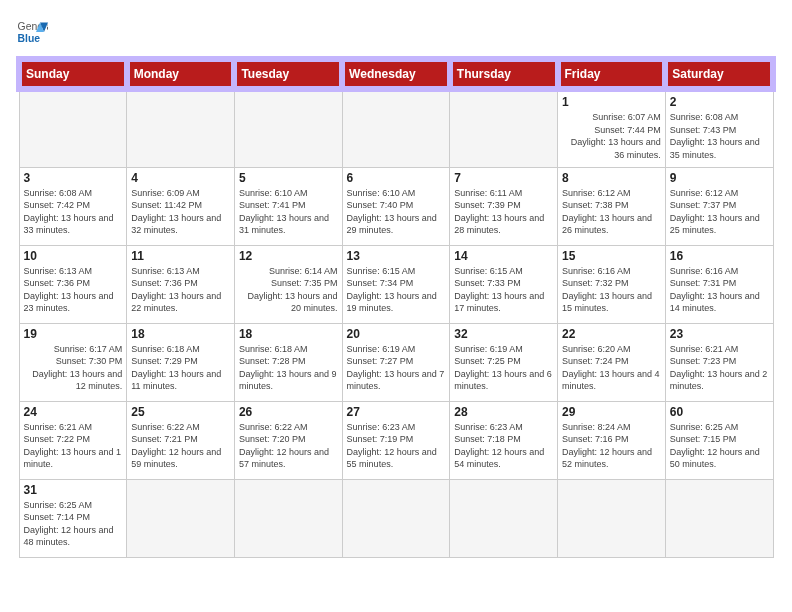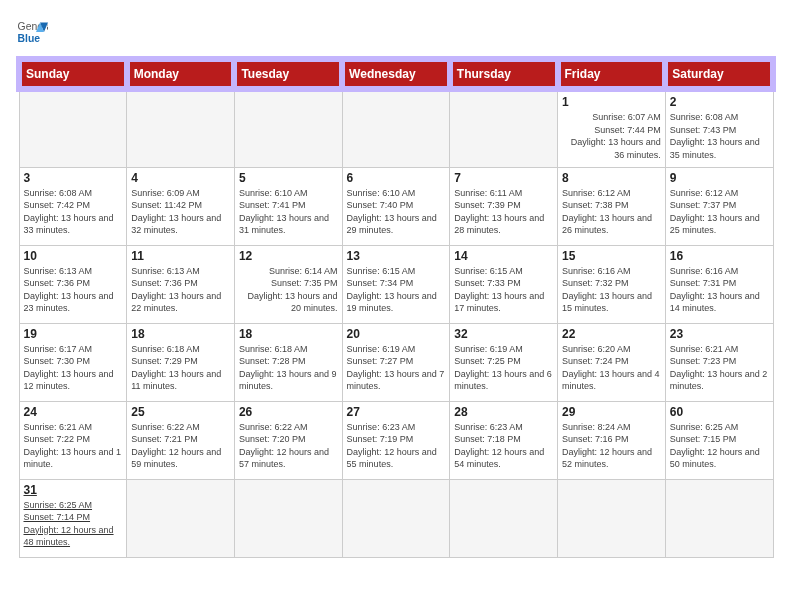"Sunrise: 6:17 AM" div.day-info { text-align: none -> right }
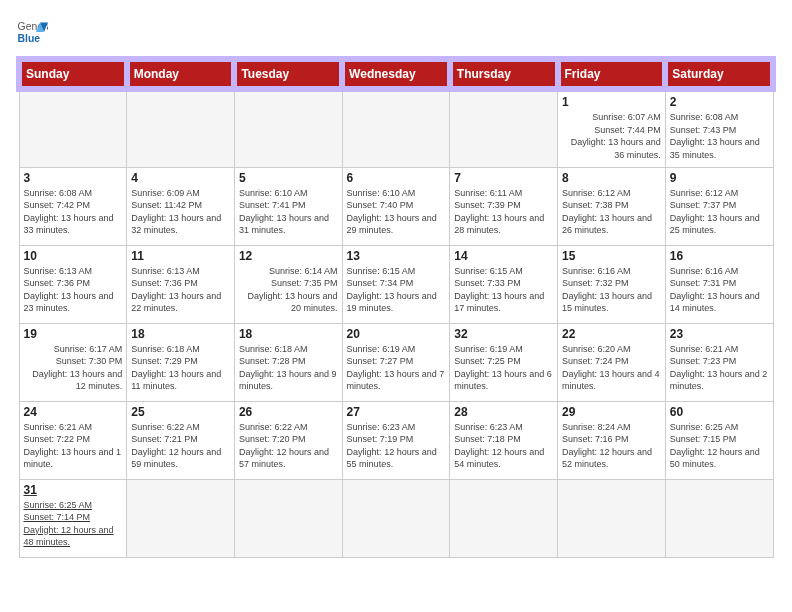"31" .last-row td { text-decoration: underline -> none }
